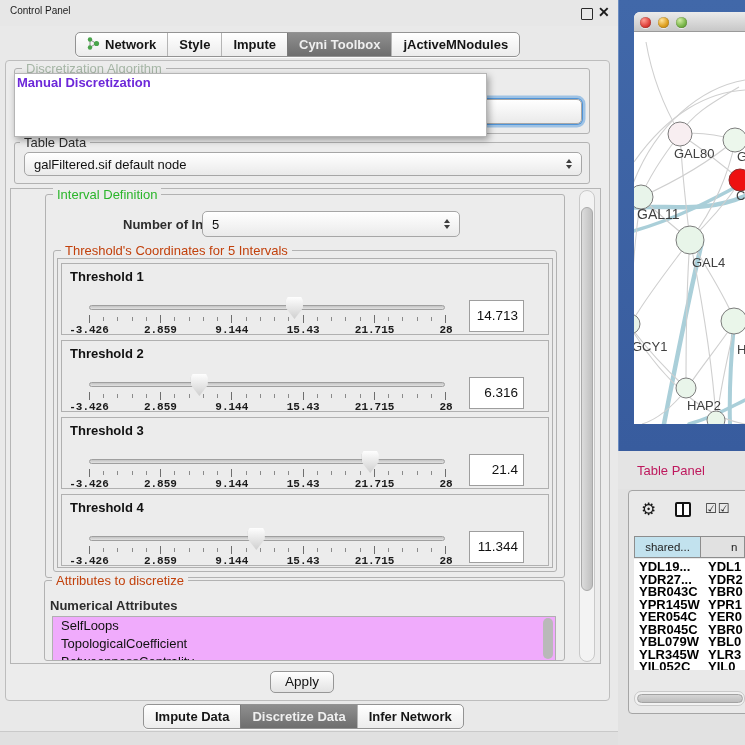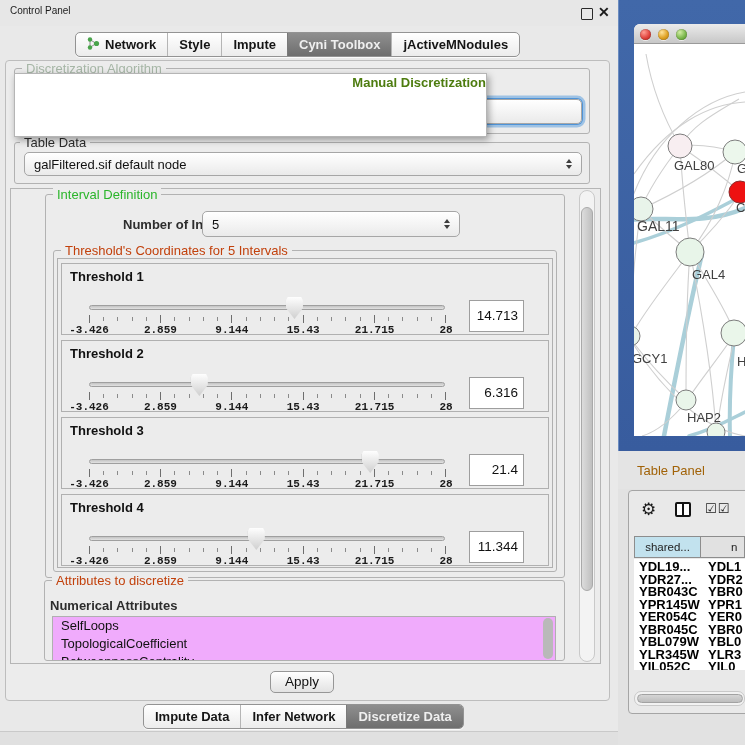"Manual Discretization" .popup-opt { color: #4d7c0f -> #6d28d9; text-align: right -> none }
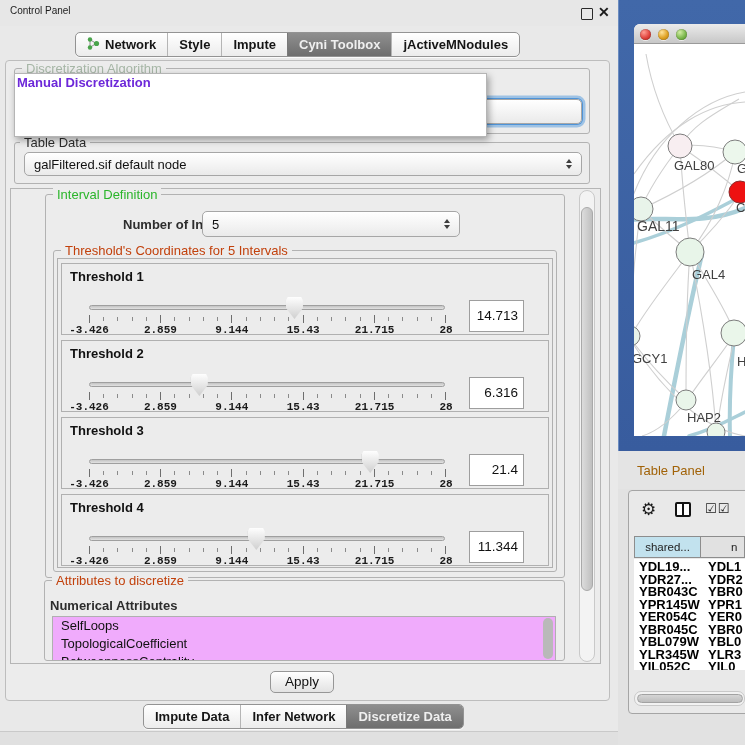"GAL80" .net-window { top: 24px -> 12px }
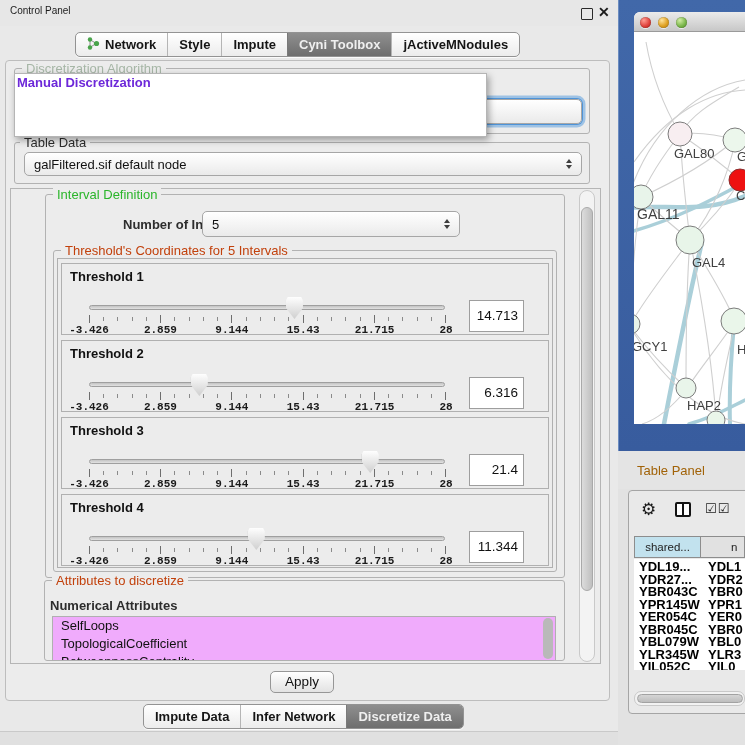"Table Panel" .tp-strip .tp-title { color: #a16207 -> #be185d }
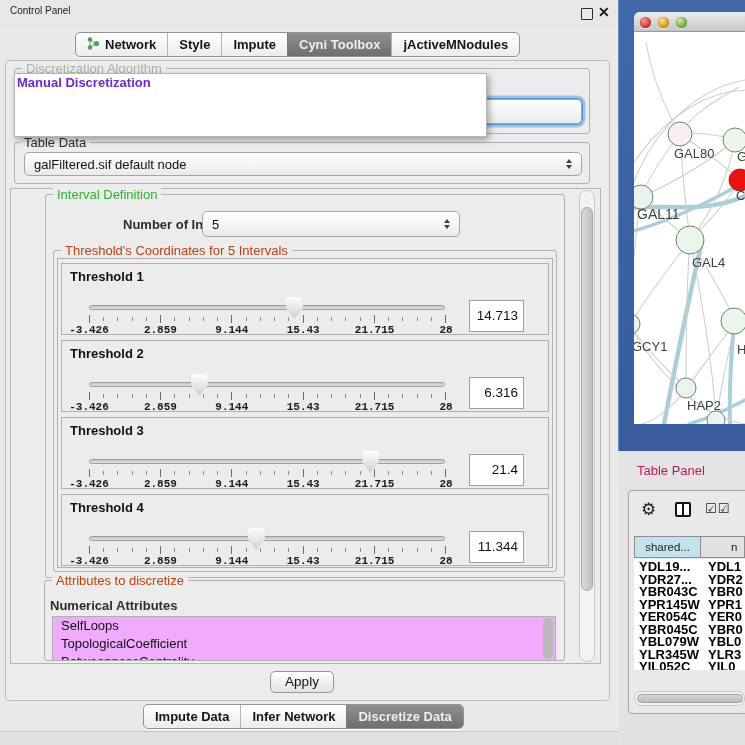"Infer Network" div.seg { order: before "Discretize Data" -> after "Discretize Data" }
